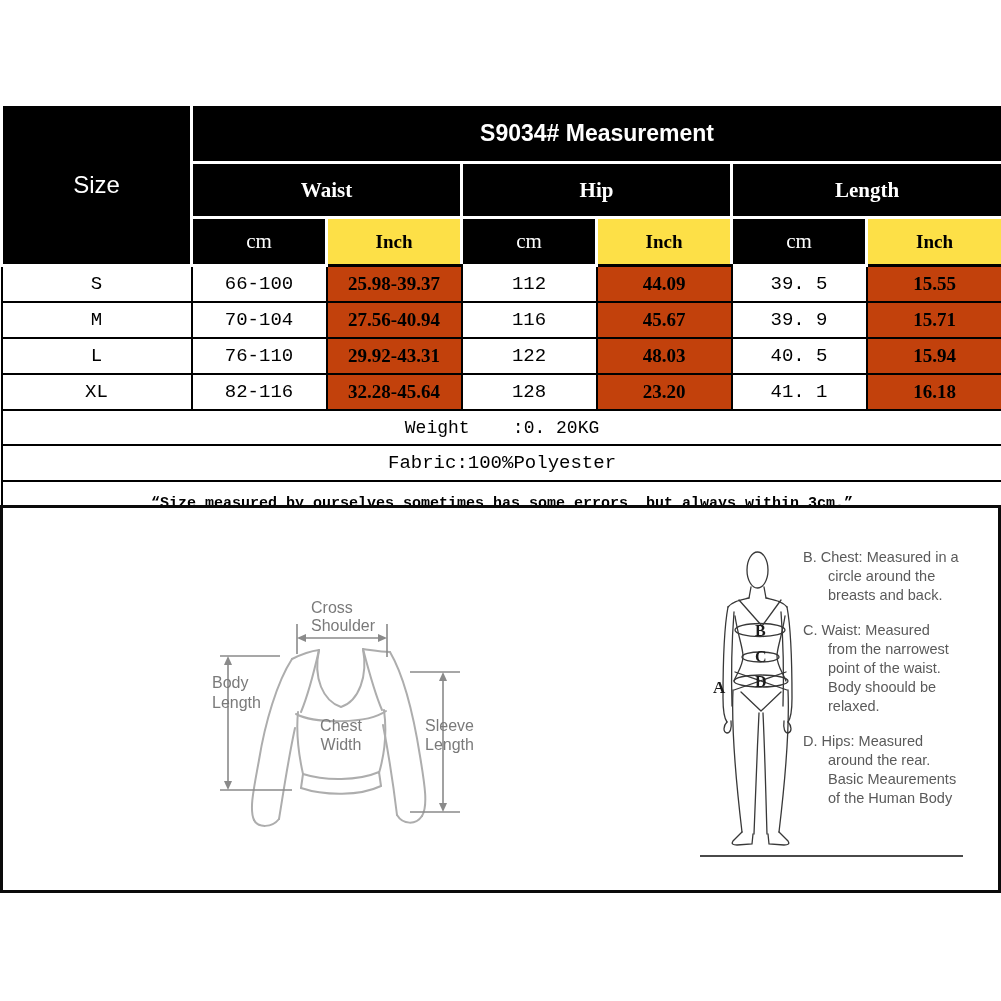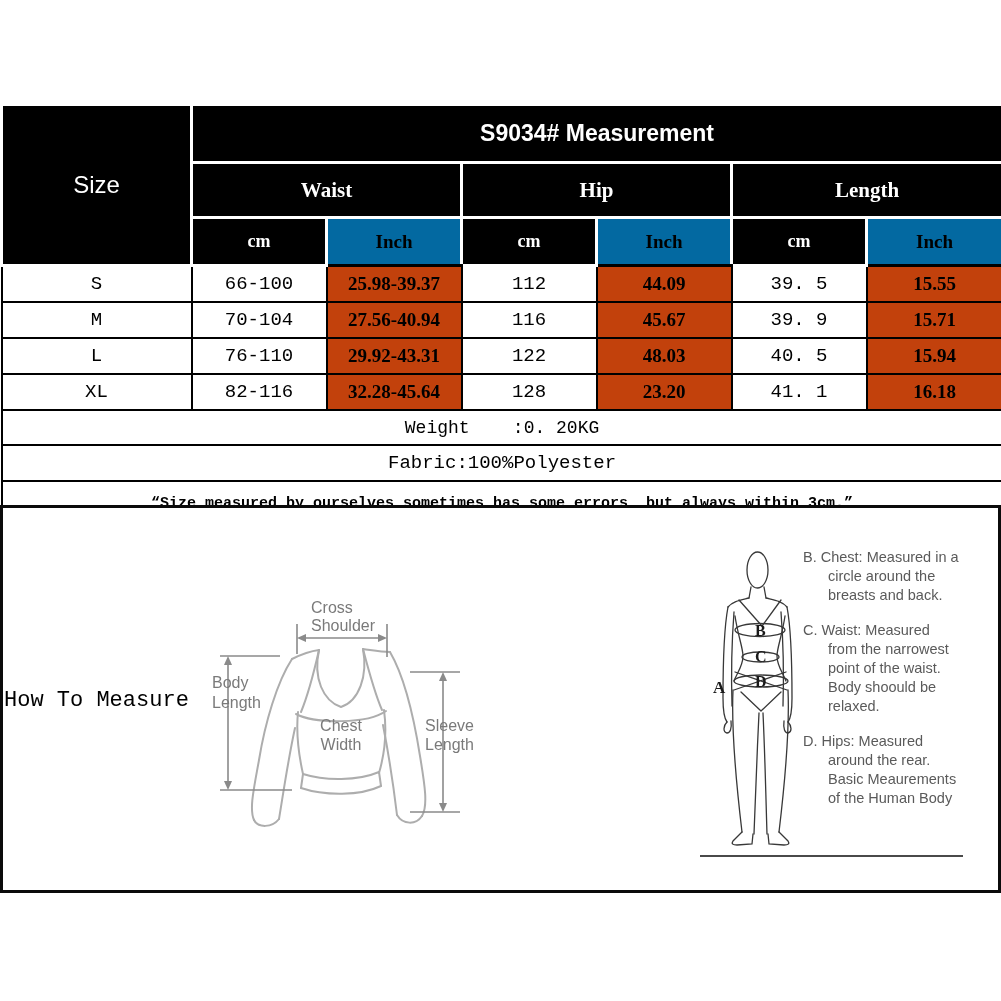"cm" td.unit-cm { font-size: 18px -> 21px; font-weight: bold -> normal }
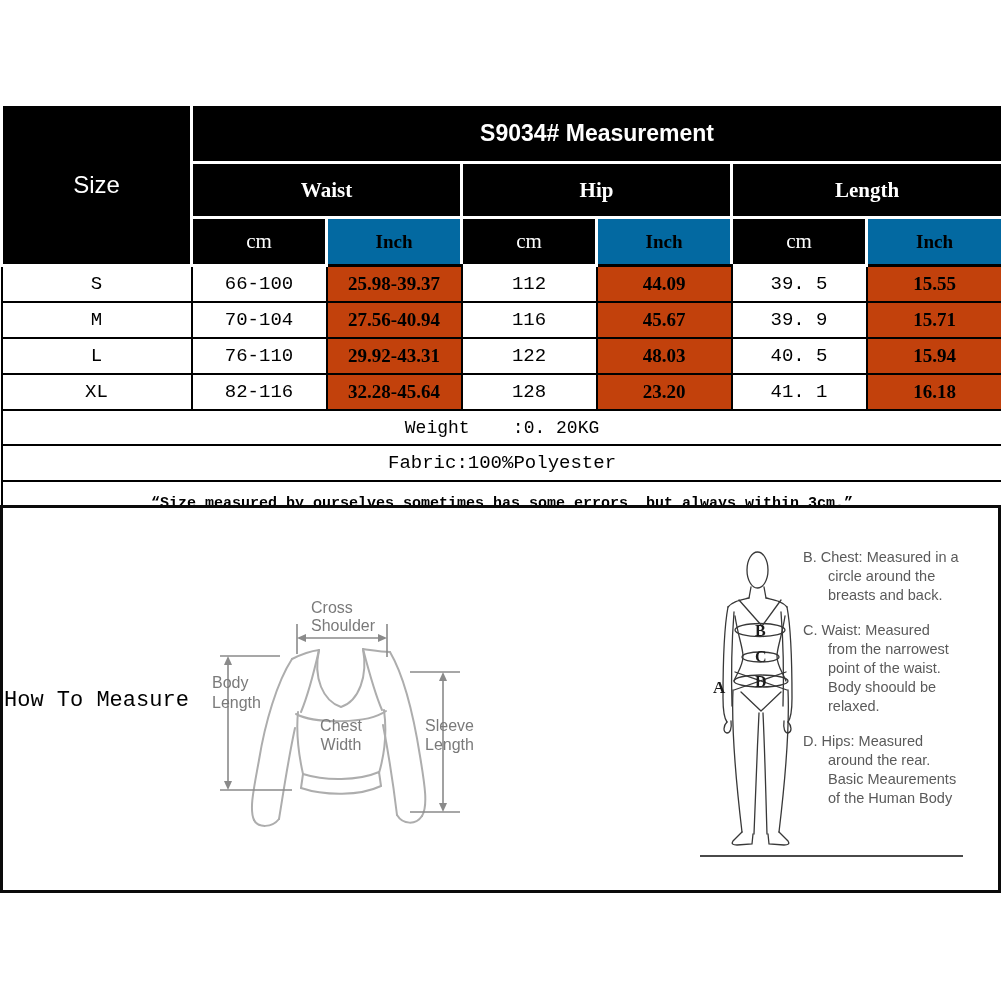"Inch" td.unit-inch { background: #0369a1 -> #fde047 }
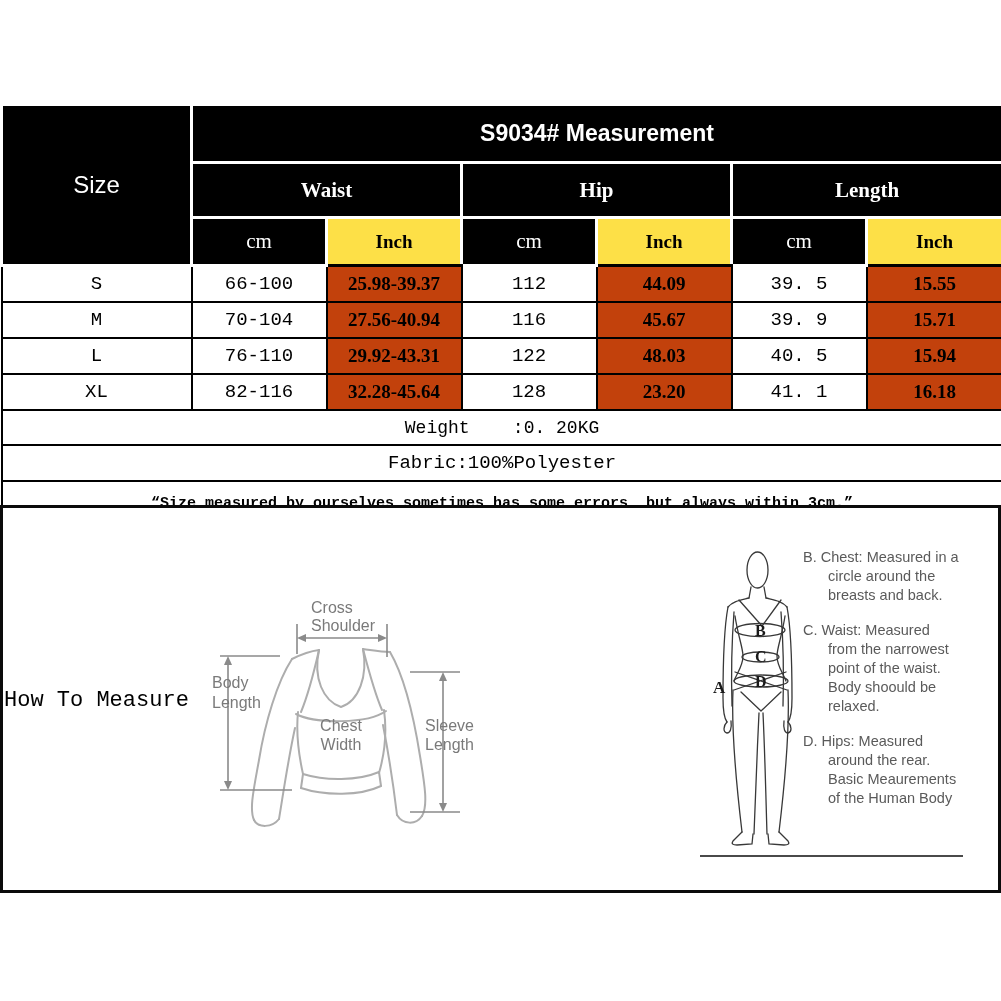"How To Measure" div.htm-heading { html: <div>How To Measure</div> -> none }
